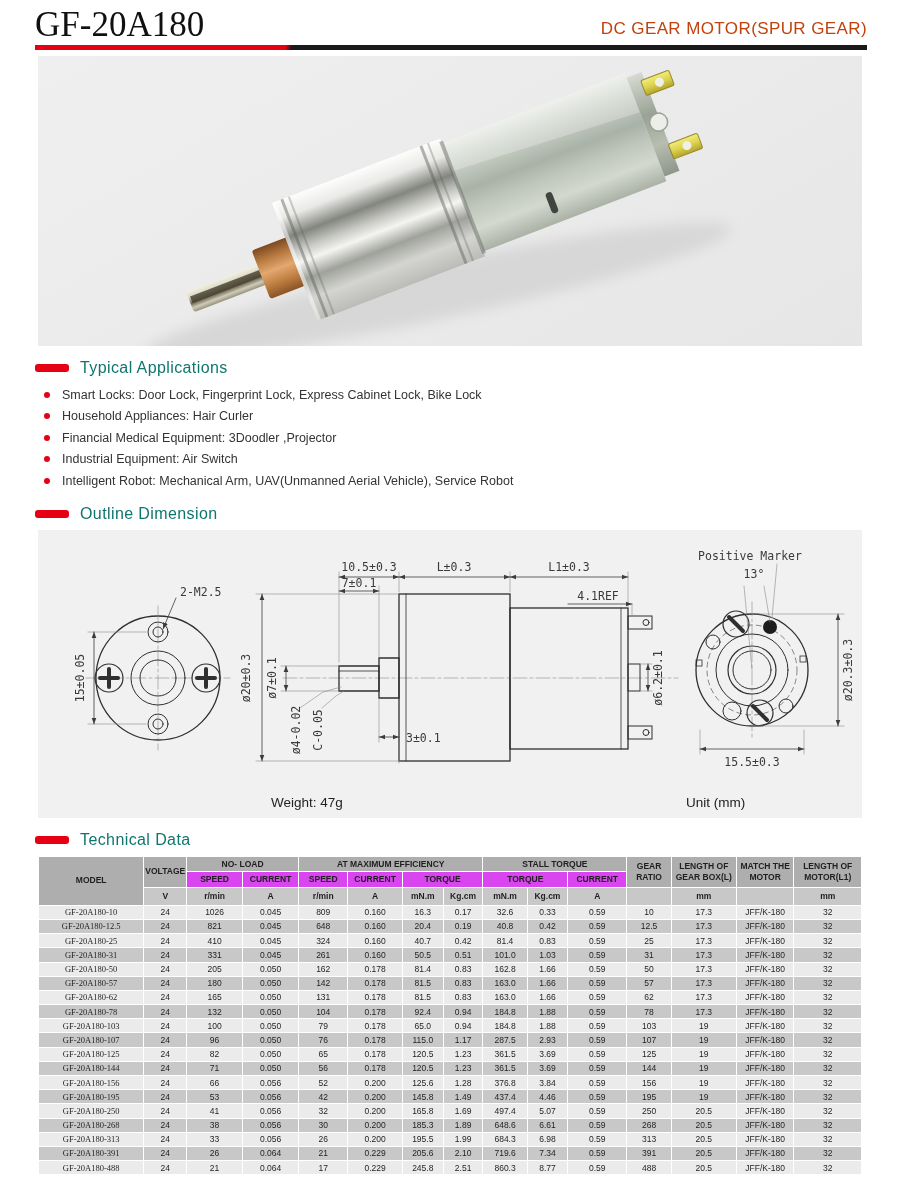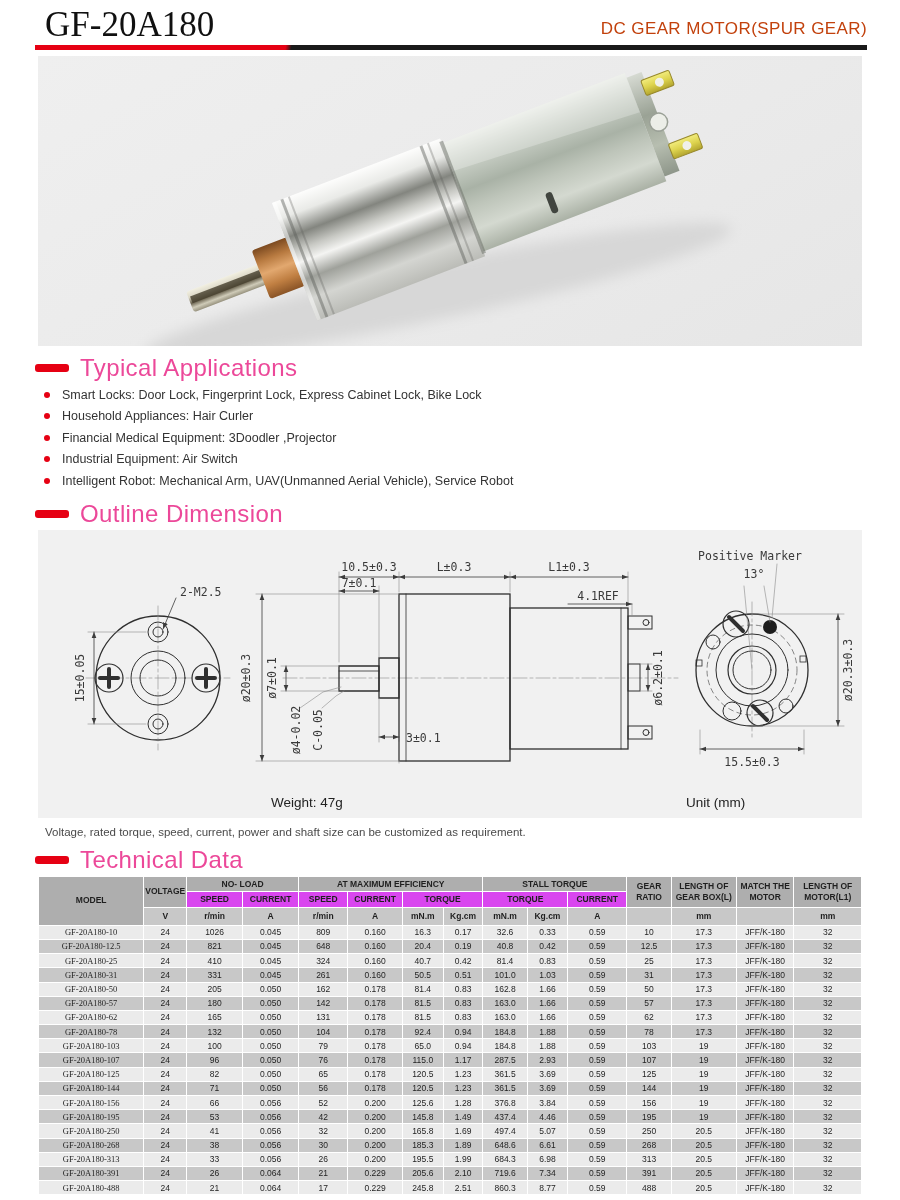"GF-20A180" .hdr { padding: 2px 33px 2px 45px -> 2px 33px 2px 35px }
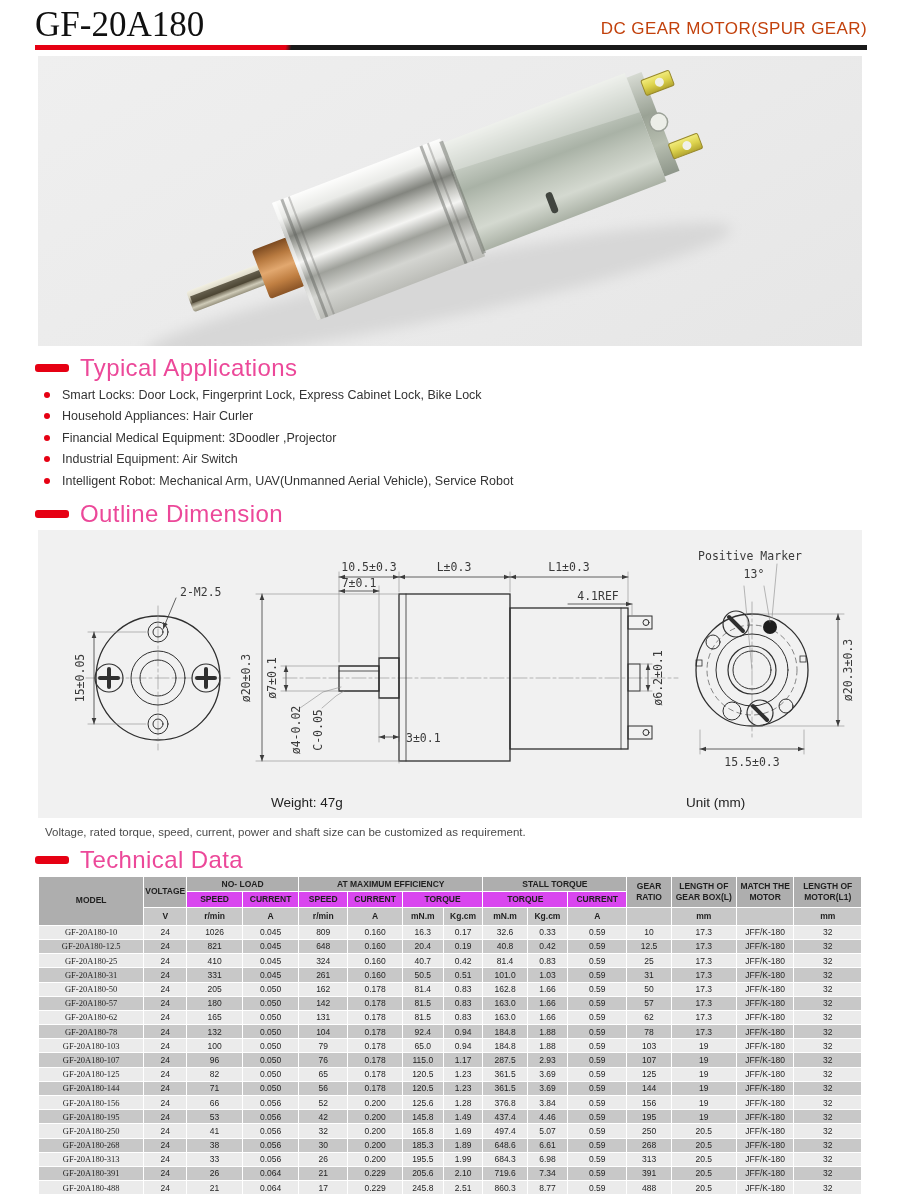"Typical Applications" .sec-h span { color: #ec4899 -> #0f766e; font-size: 24px -> 16px }
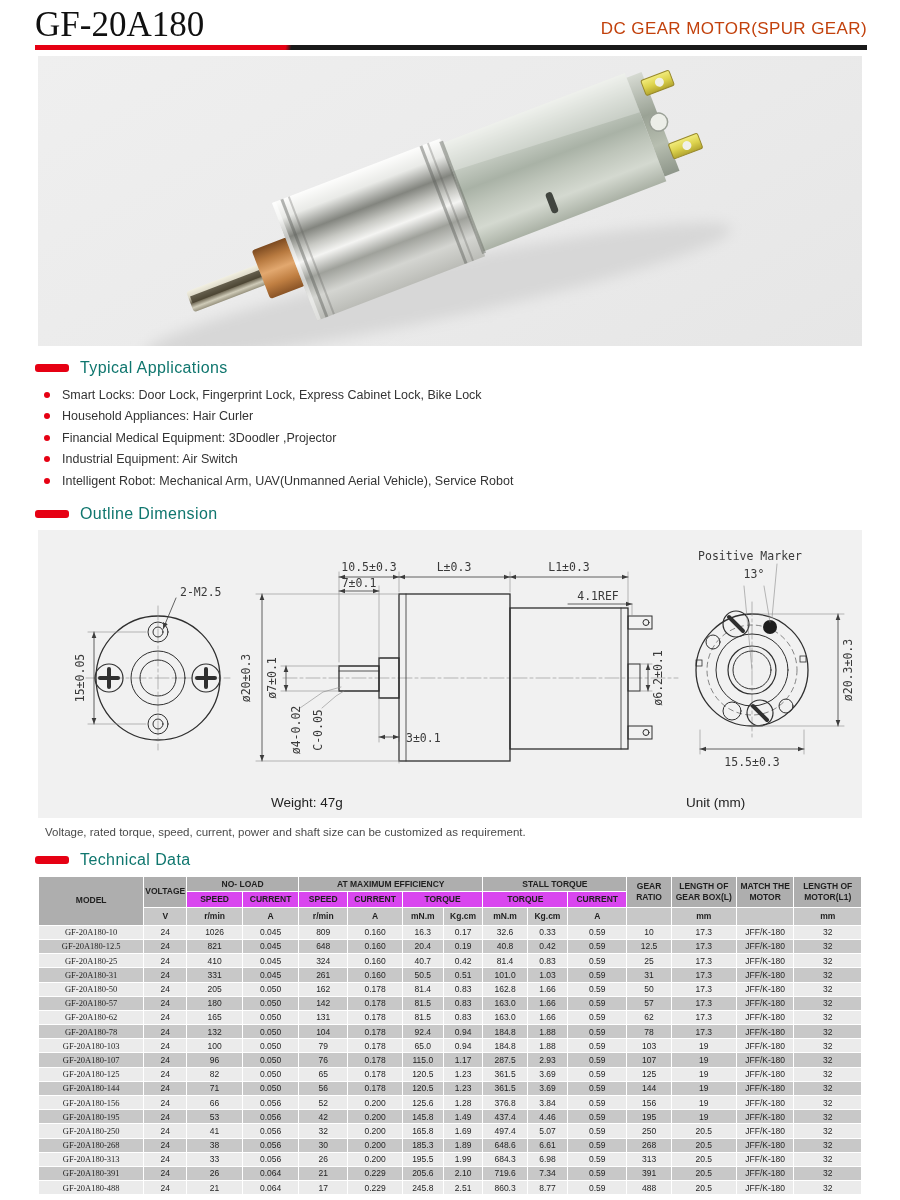"Voltage, rated torque, speed, current," p.note { html: <p>Voltage, rated torque, speed, current, power and shaft size can be customized as requirement.</p> -> none }
